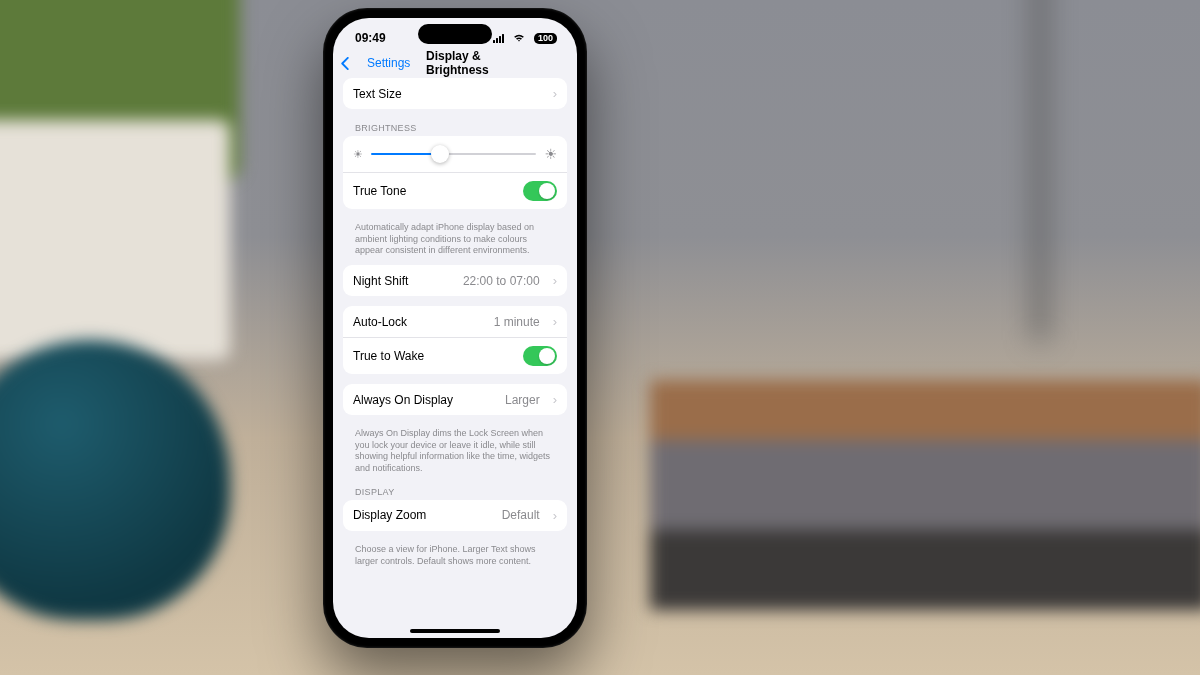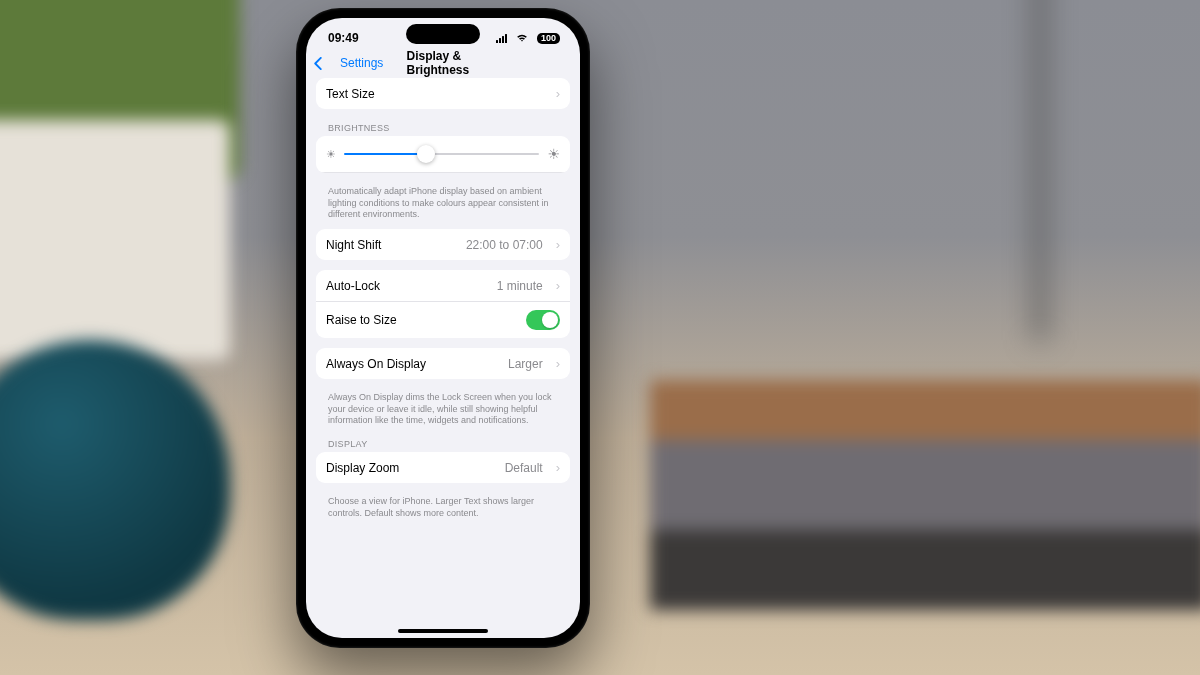"09:49" .phone { left: 296px -> 323px; width: 294px -> 264px }
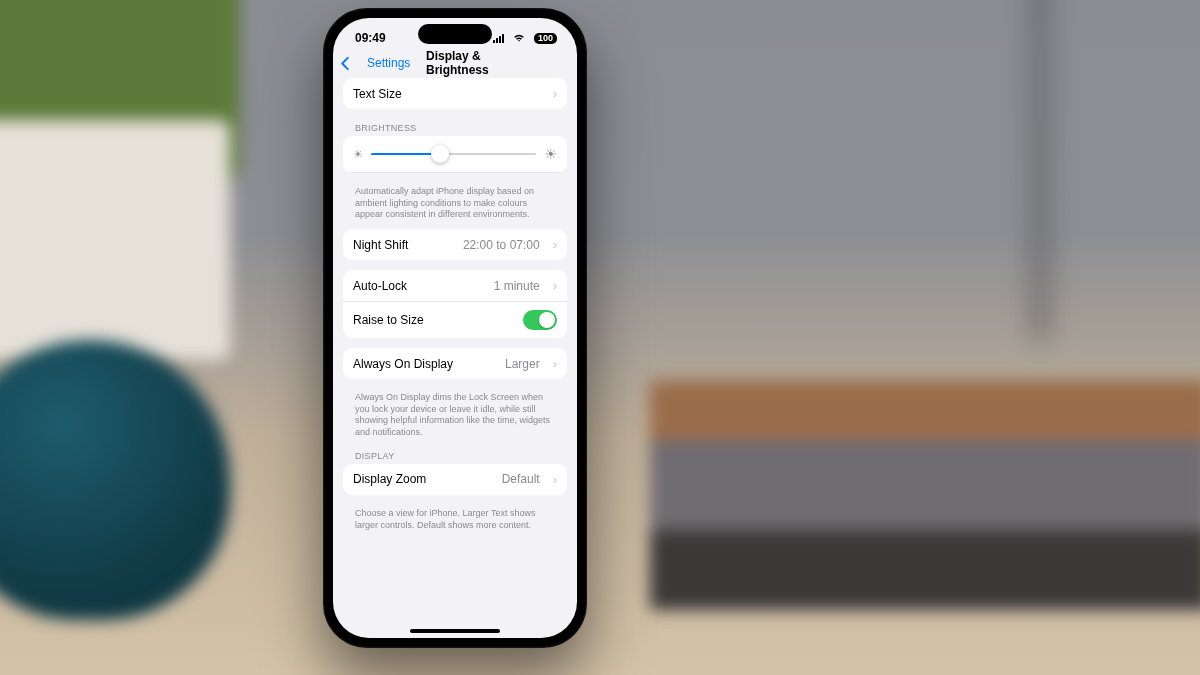"True Tone" div.row { html: none -> <div> <span>True Tone</span> <div></div> </div> }
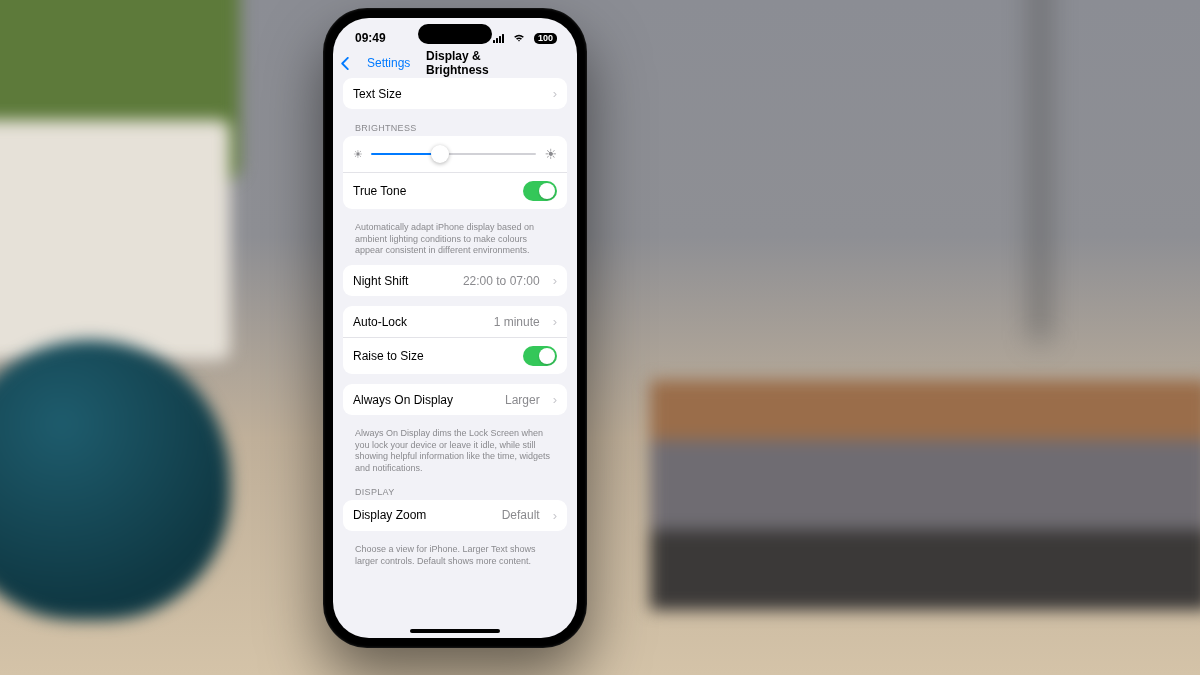"Raise to Size" span.row-label { text: Raise to Size -> True to Wake }
